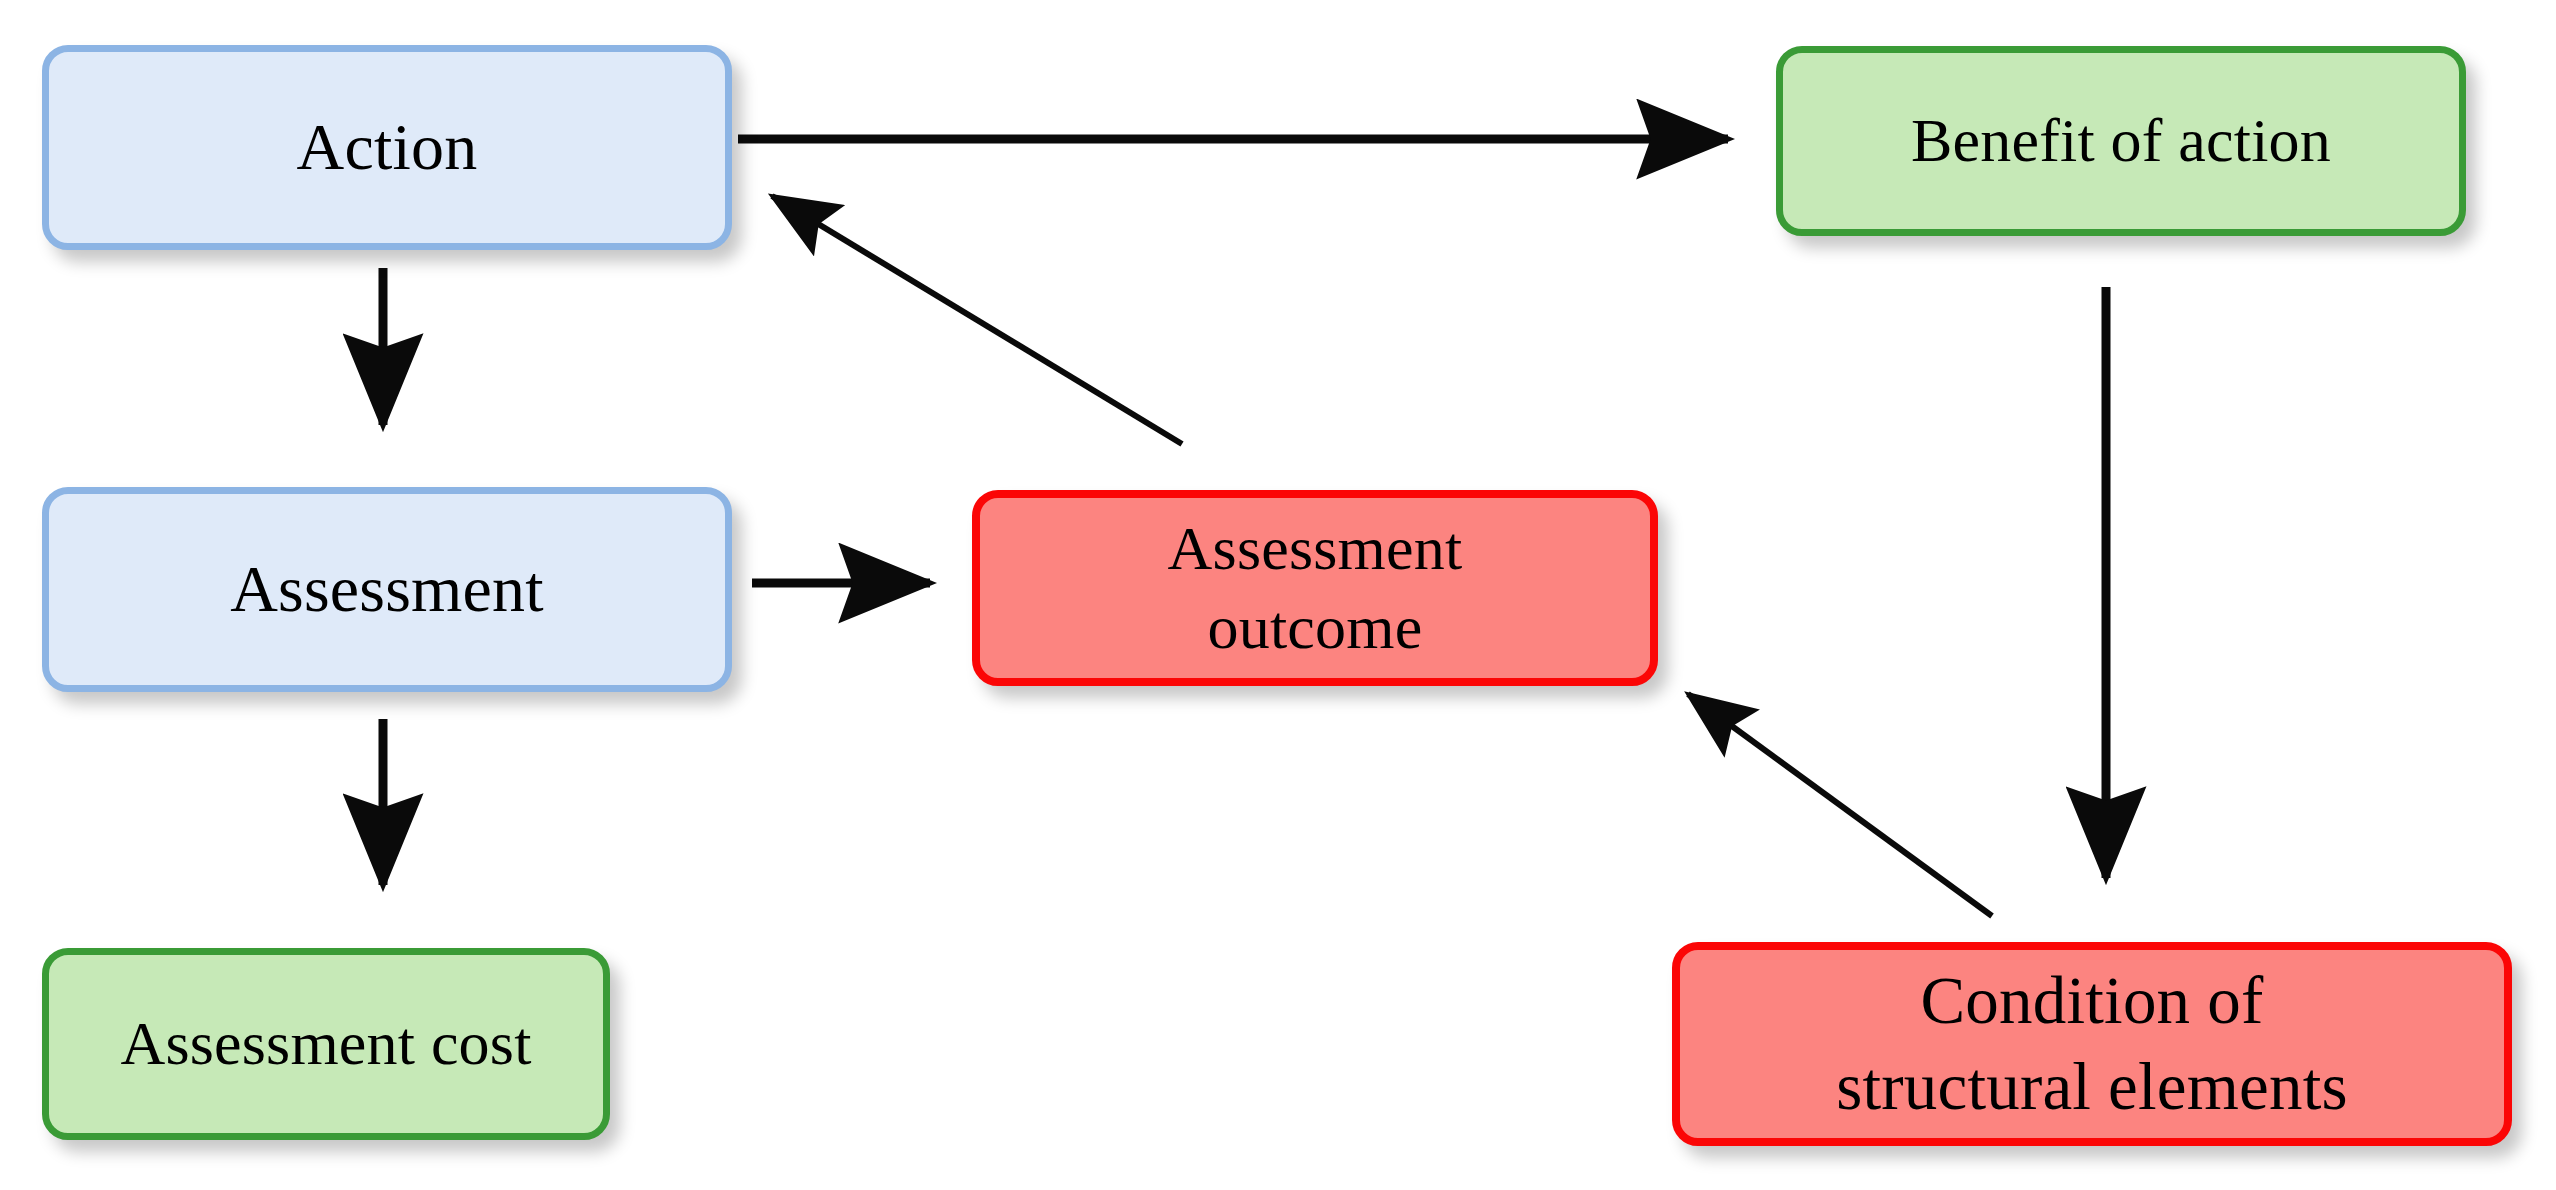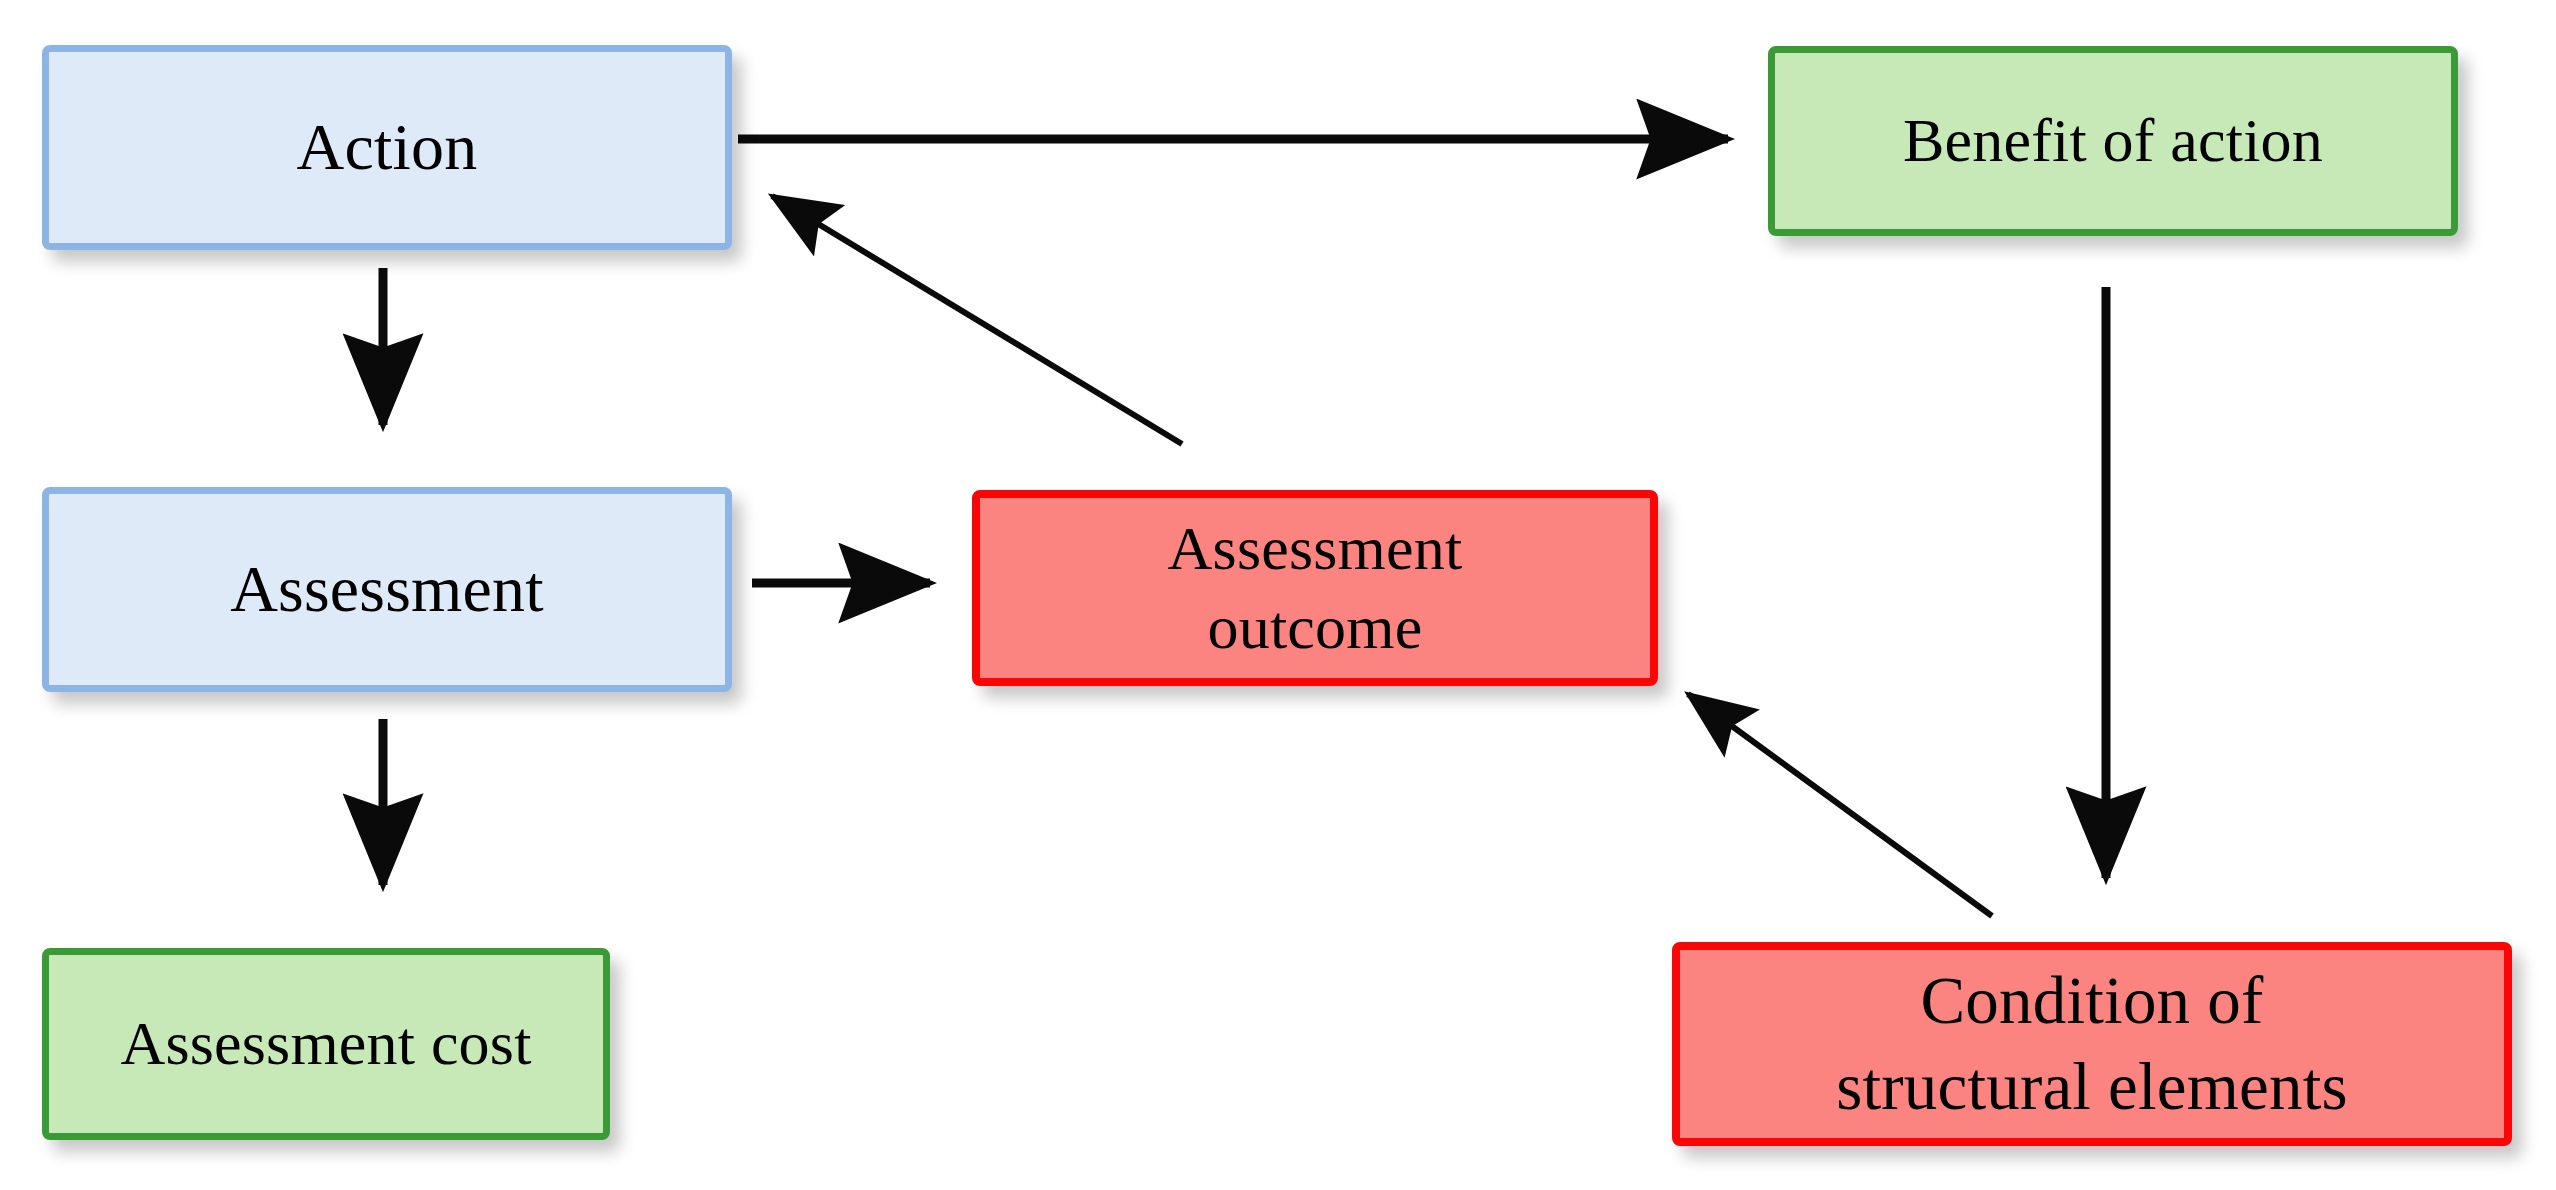"Action" .node { border-radius: 8px -> 26px }
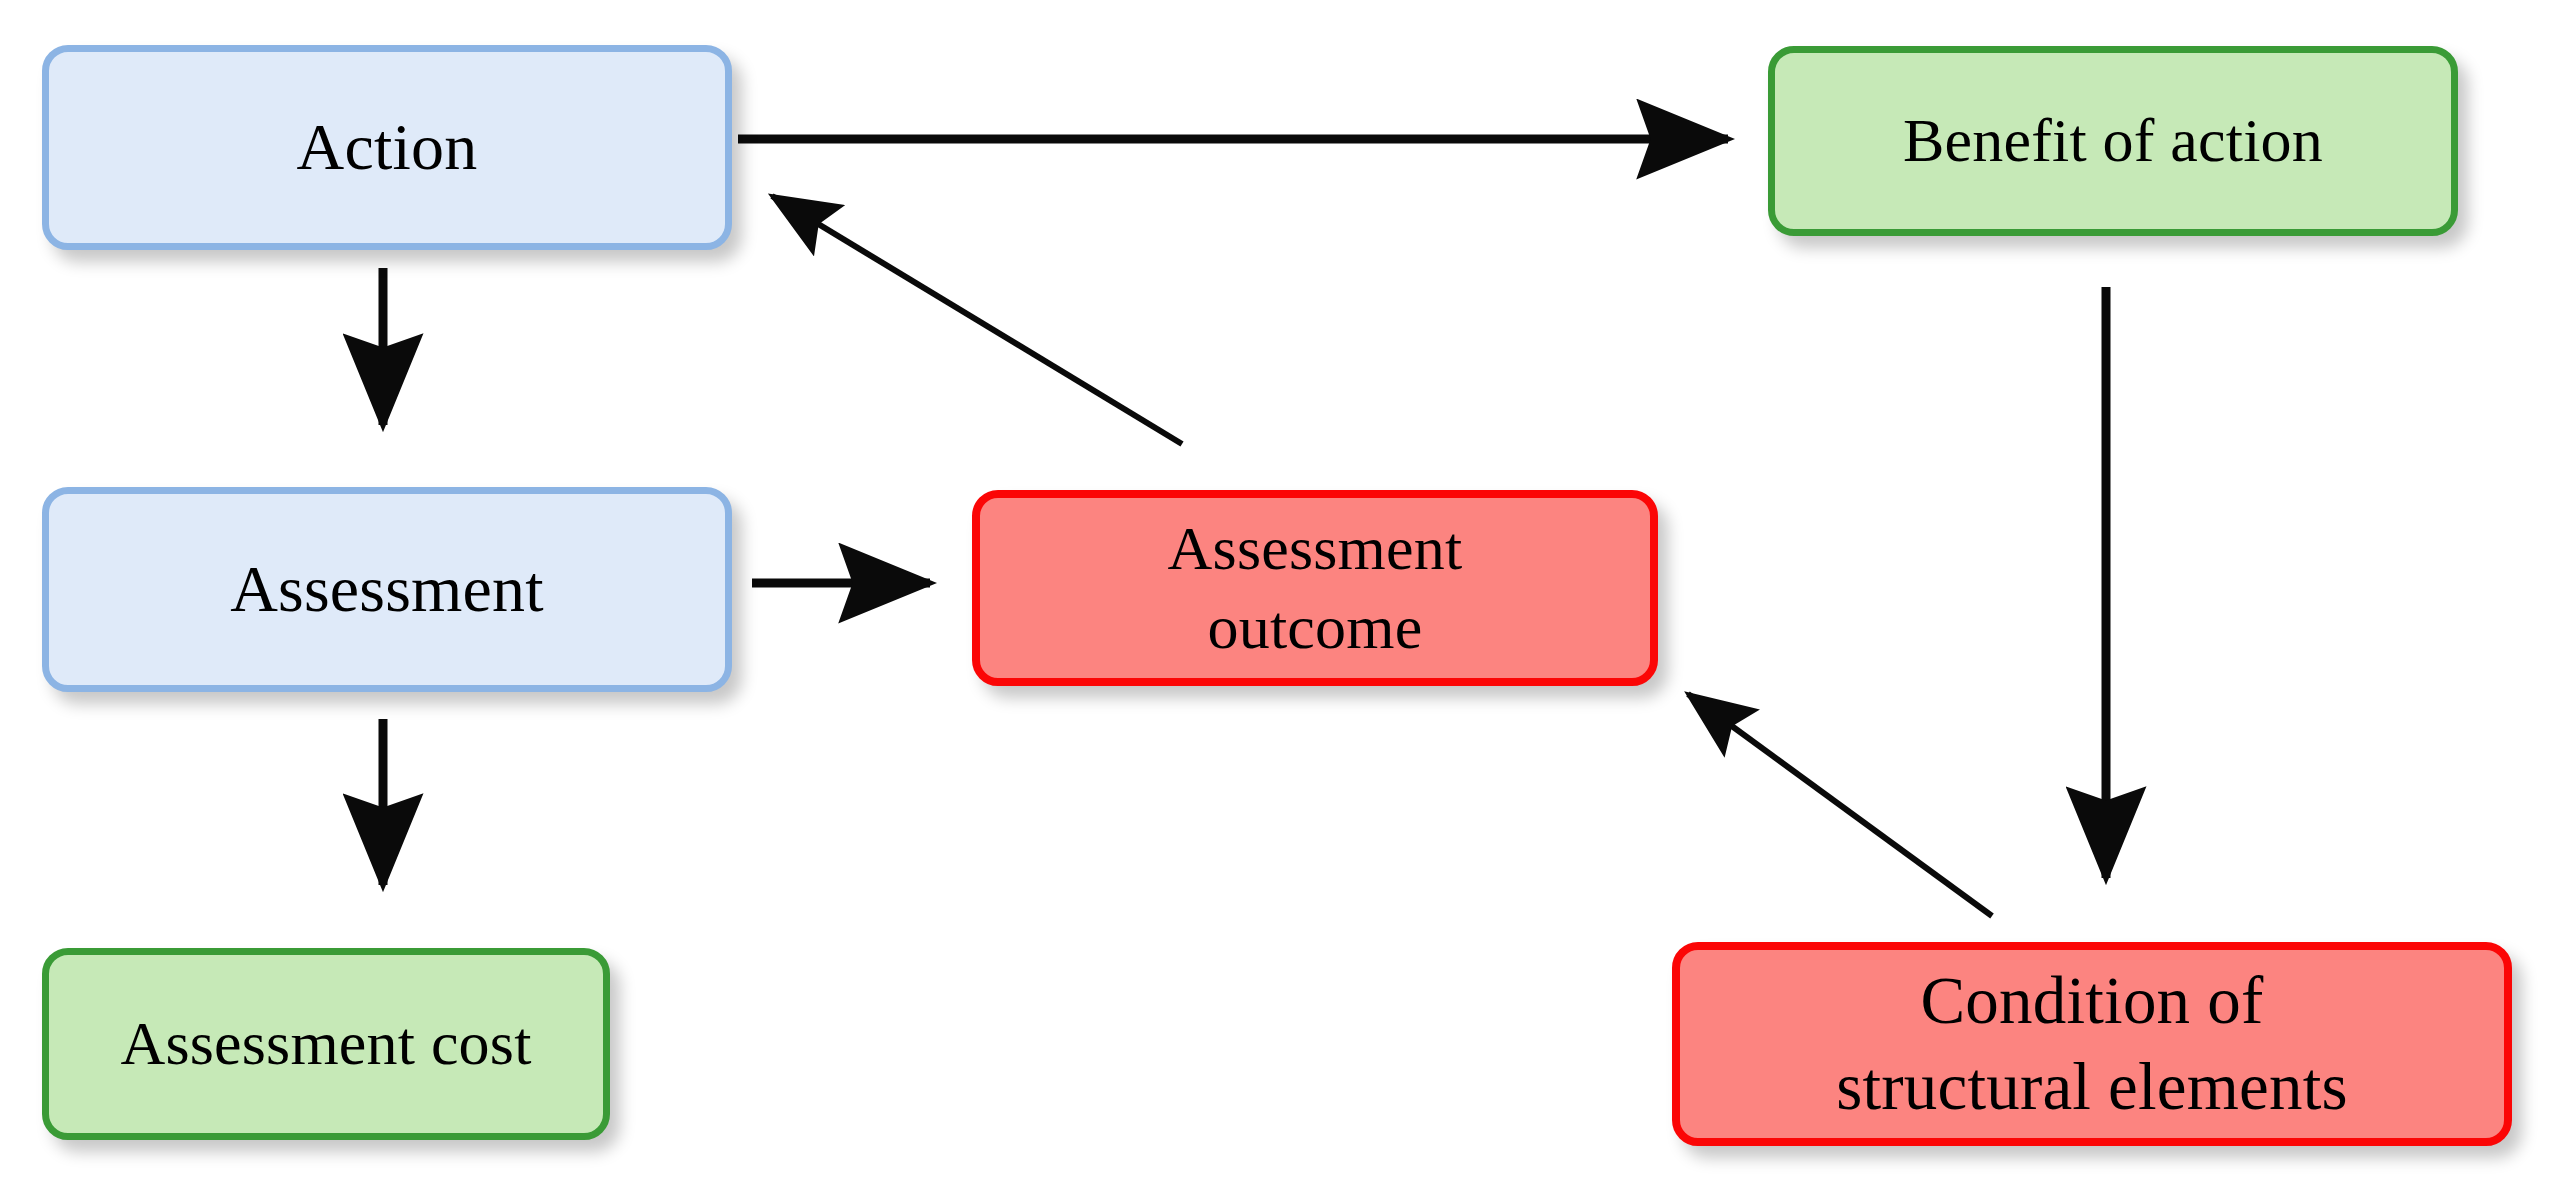"Benefit of action" div.node { margin-left: none -> 8px }
